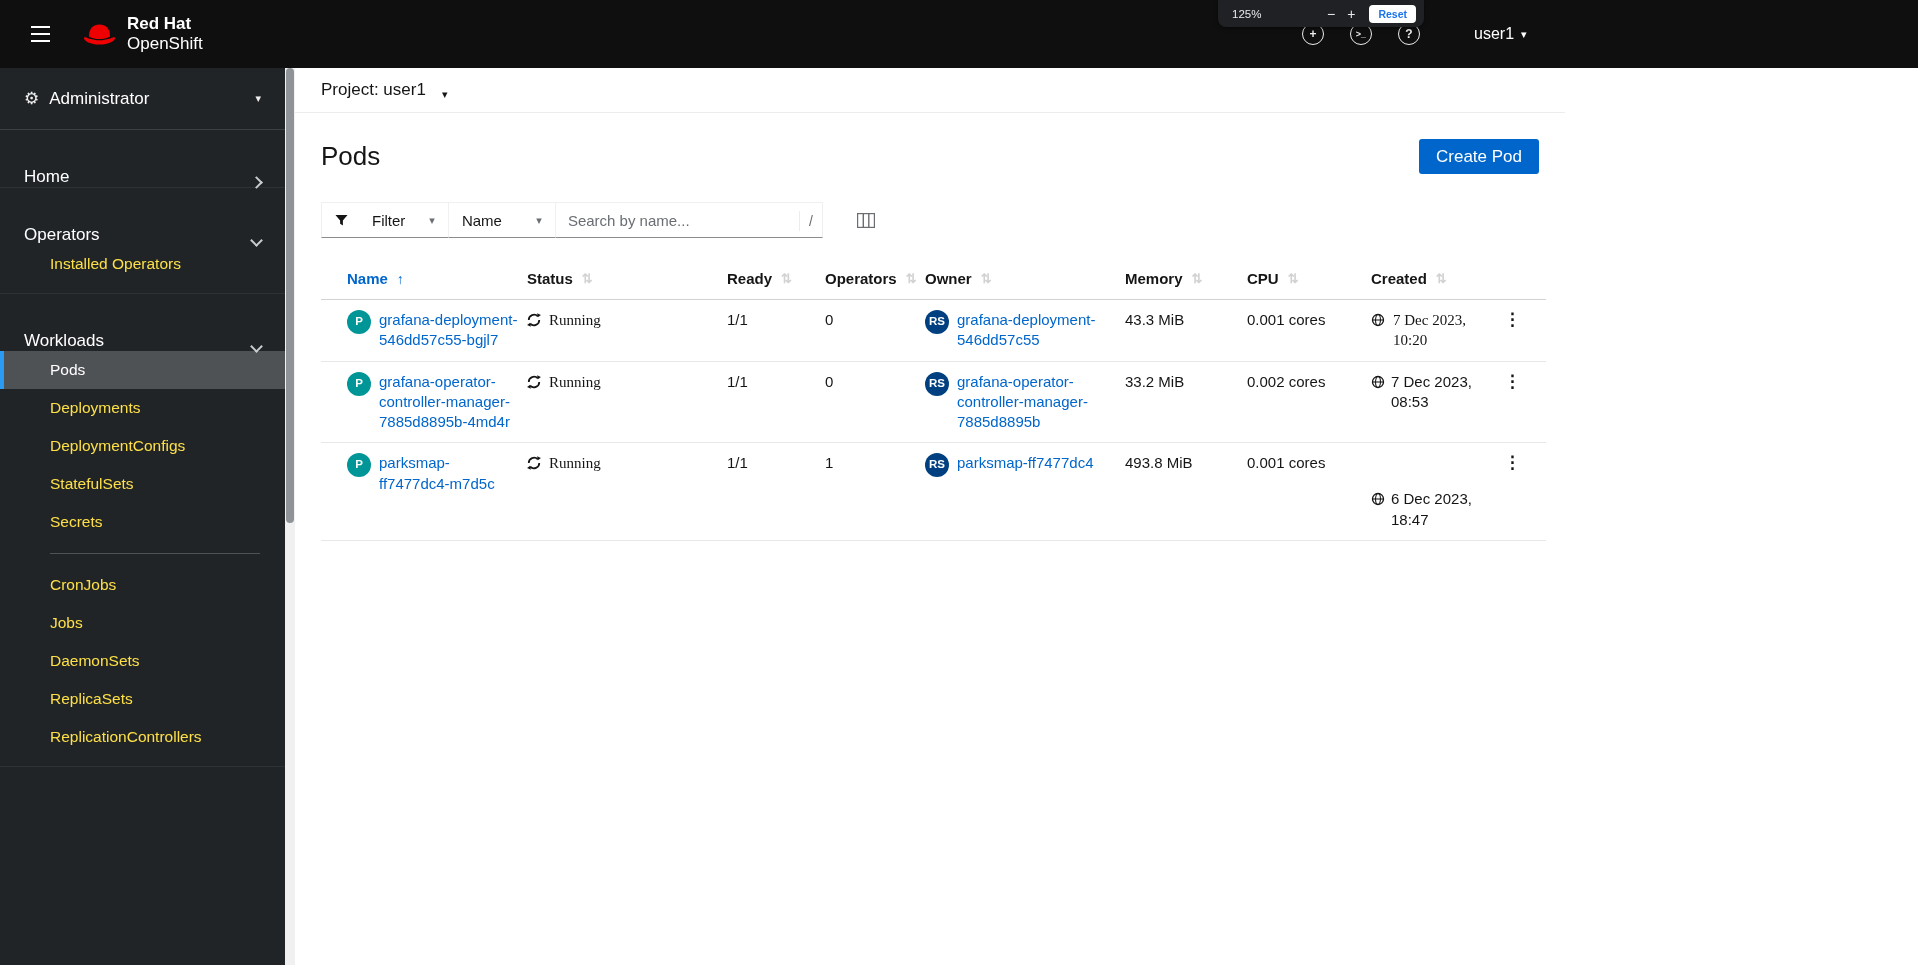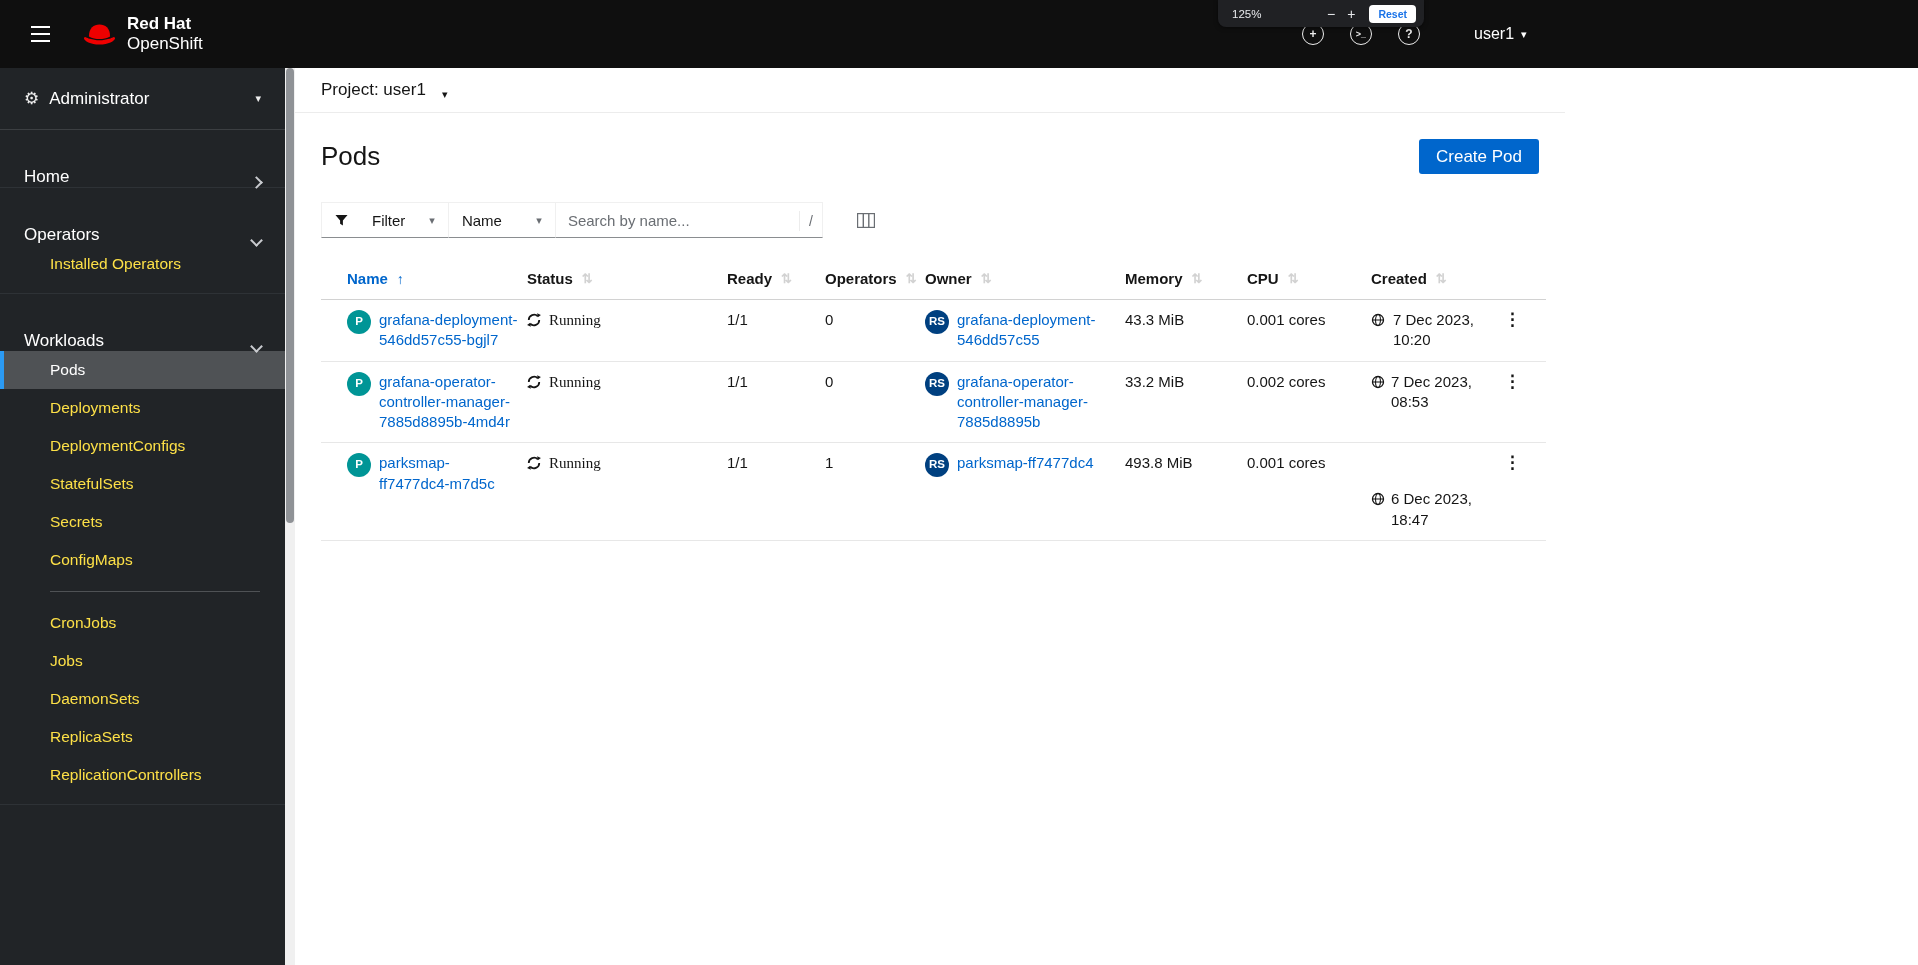"7 Dec 2023, 10:20" div.flex-cell { font-family: none -> Liberation Serif, serif }
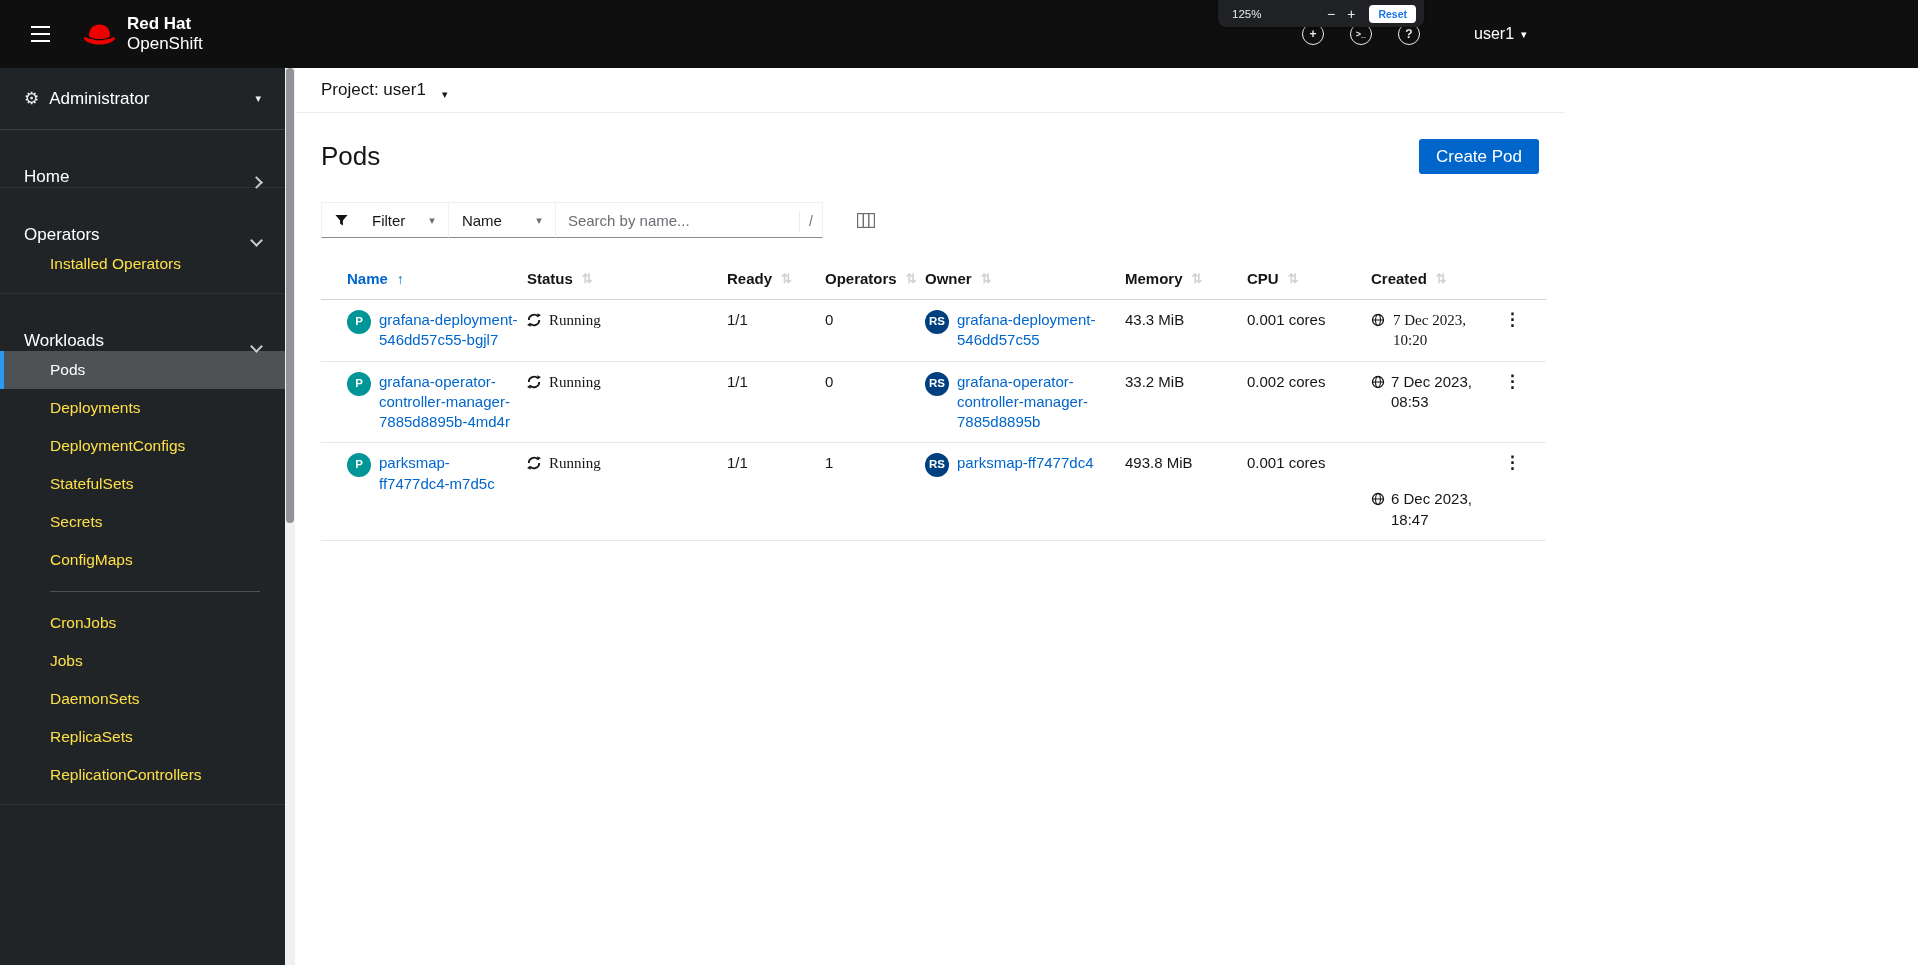"ConfigMaps" li.nav-child { html: <li>ConfigMaps</li> -> none }
